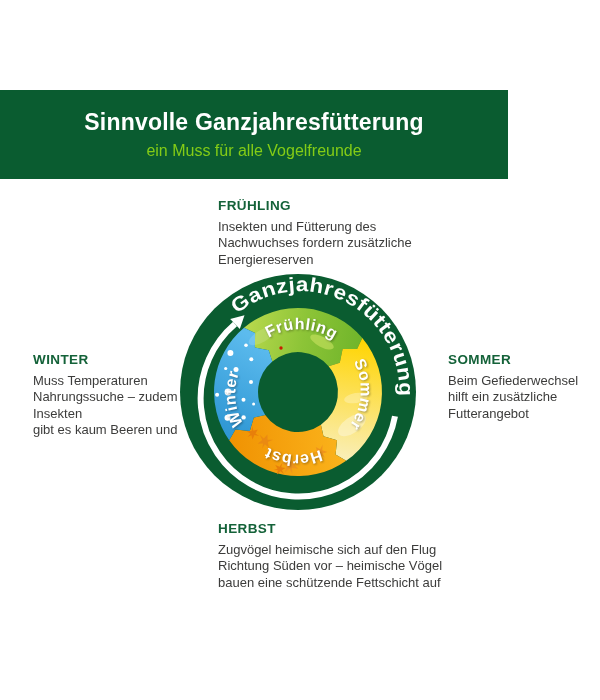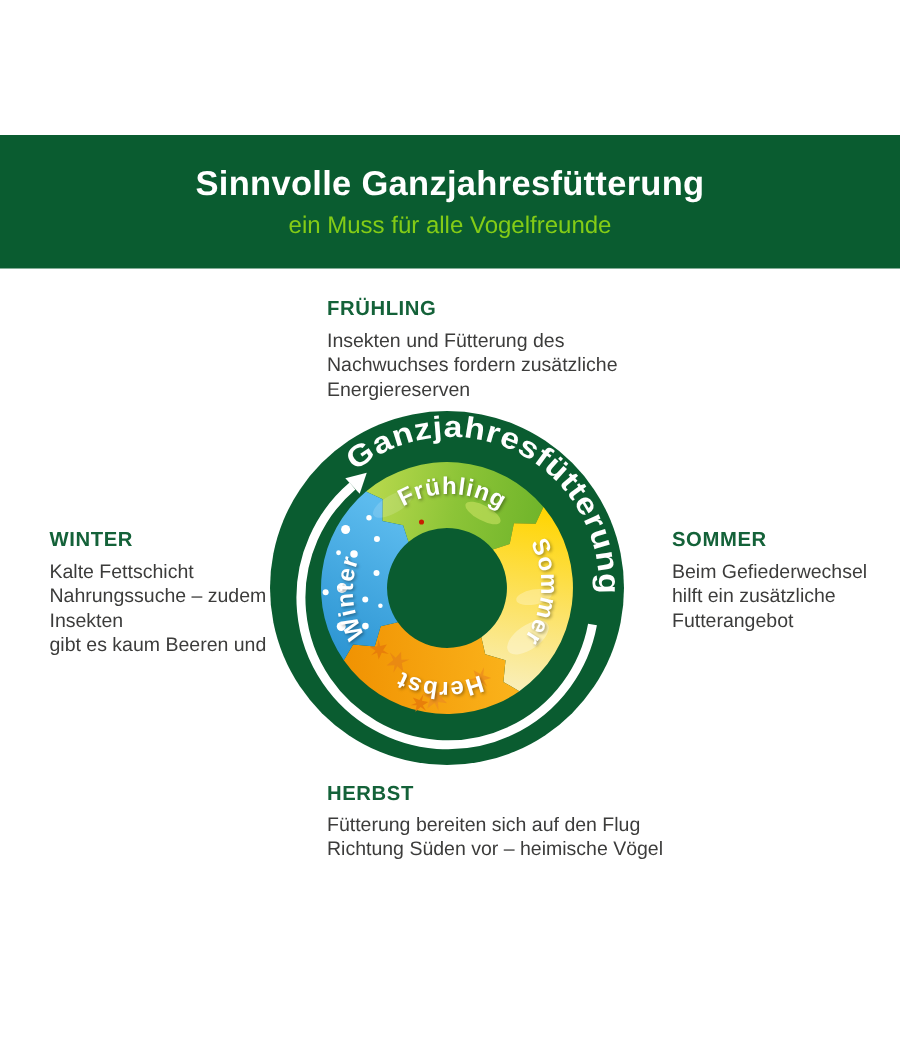"Sinnvolle Ganzjahresfütterung" .band { width: 600px -> 508px }
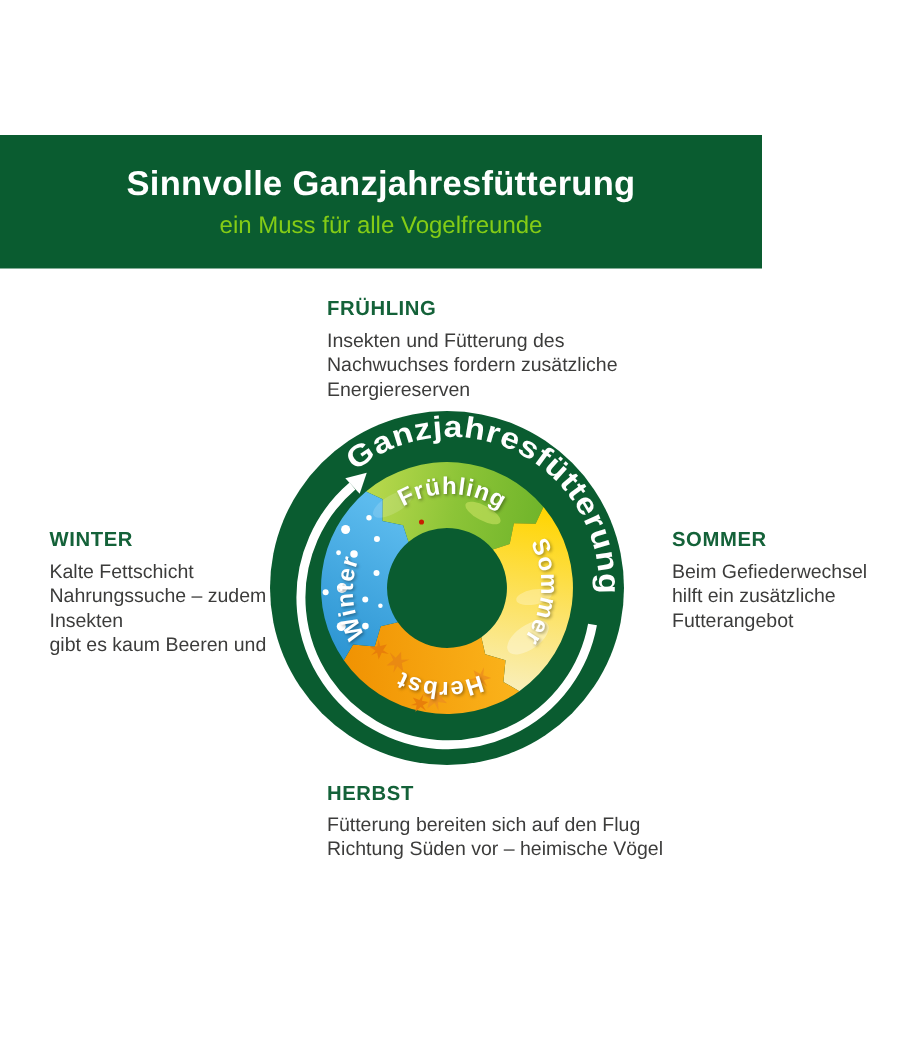"Kalte Fettschicht" div { text: Kalte Fettschicht -> Muss Temperaturen }
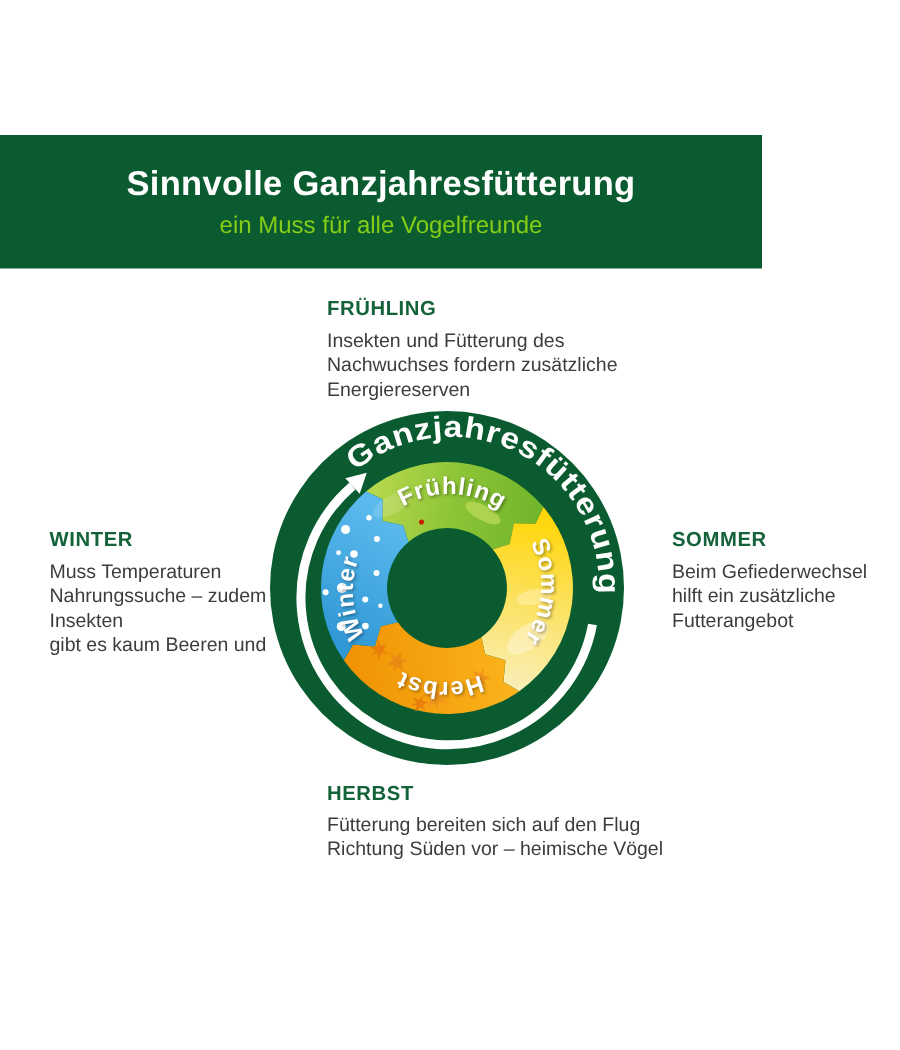"Fütterung bereiten sich auf den" div { text: Fütterung bereiten -> Zugvögel heimische }
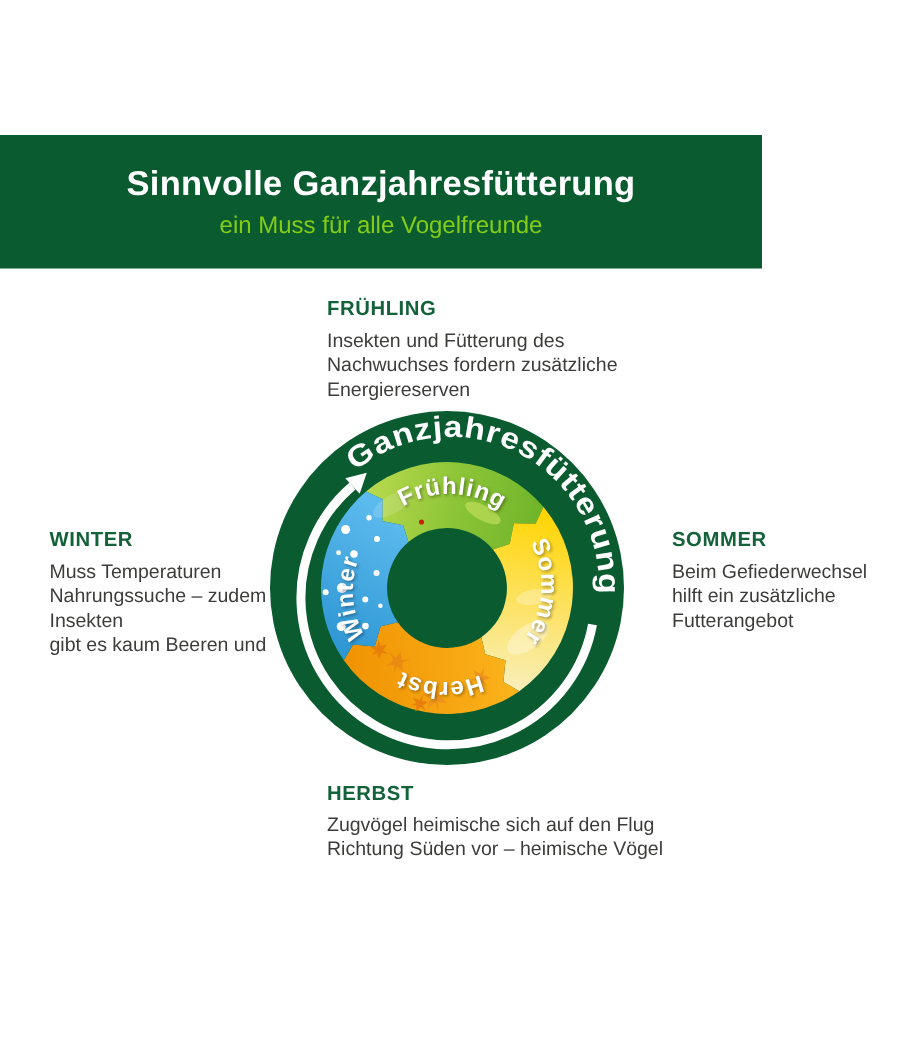"bauen eine schützende Fettschicht auf" div { html: none -> <div>bauen eine schützende Fettschicht auf</div> }
